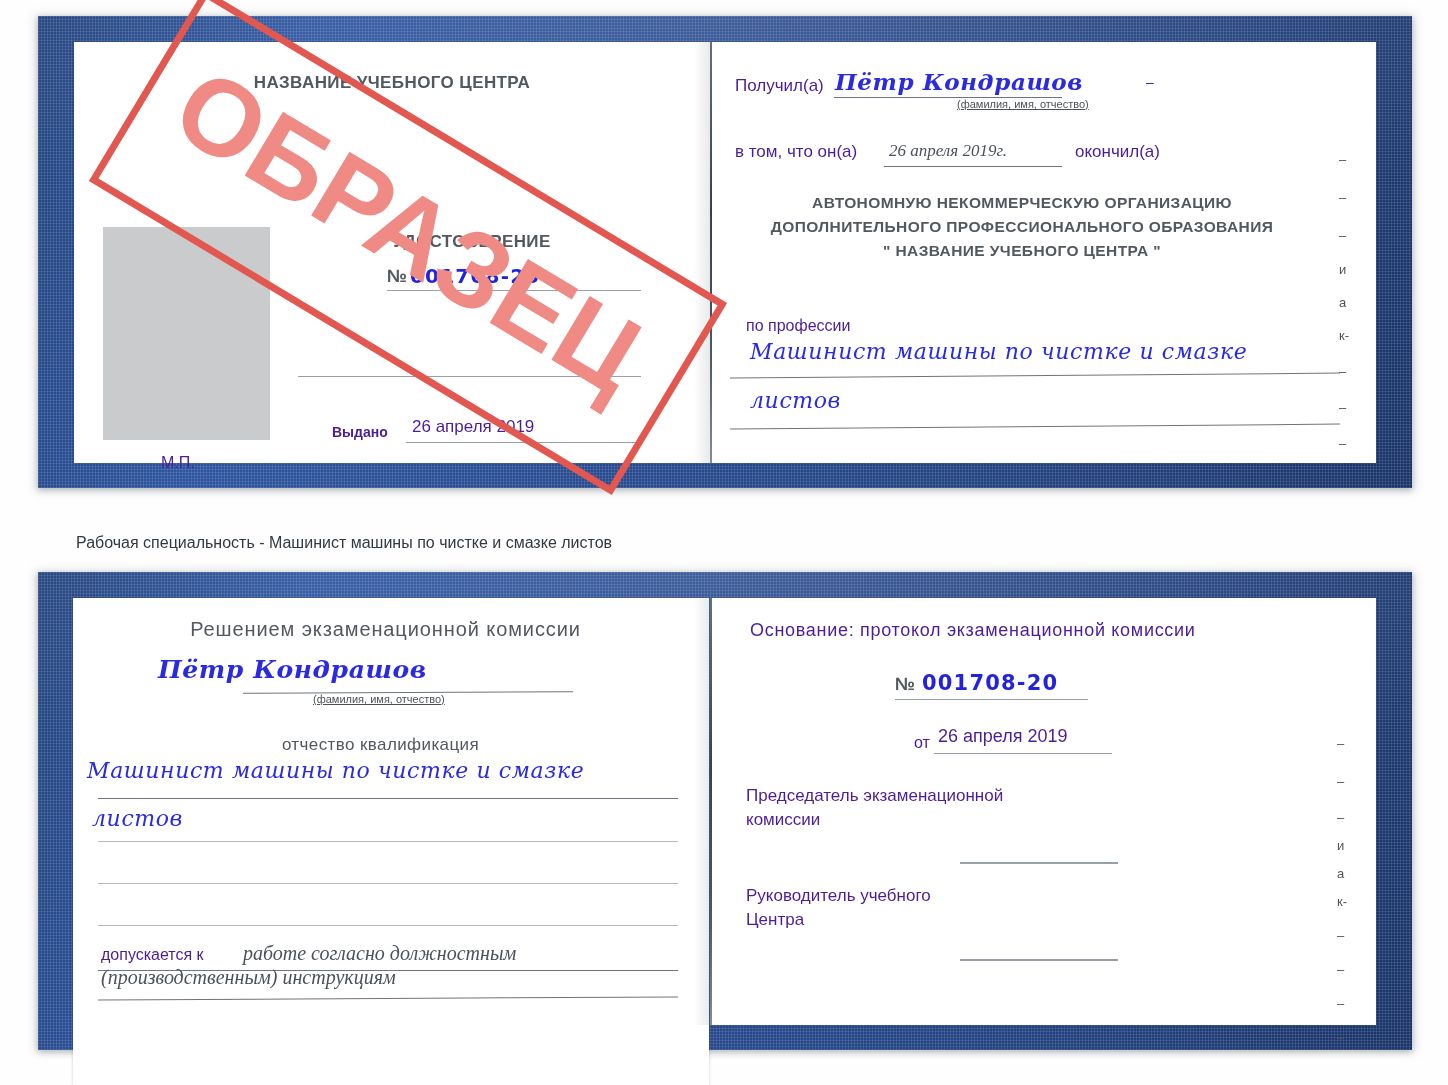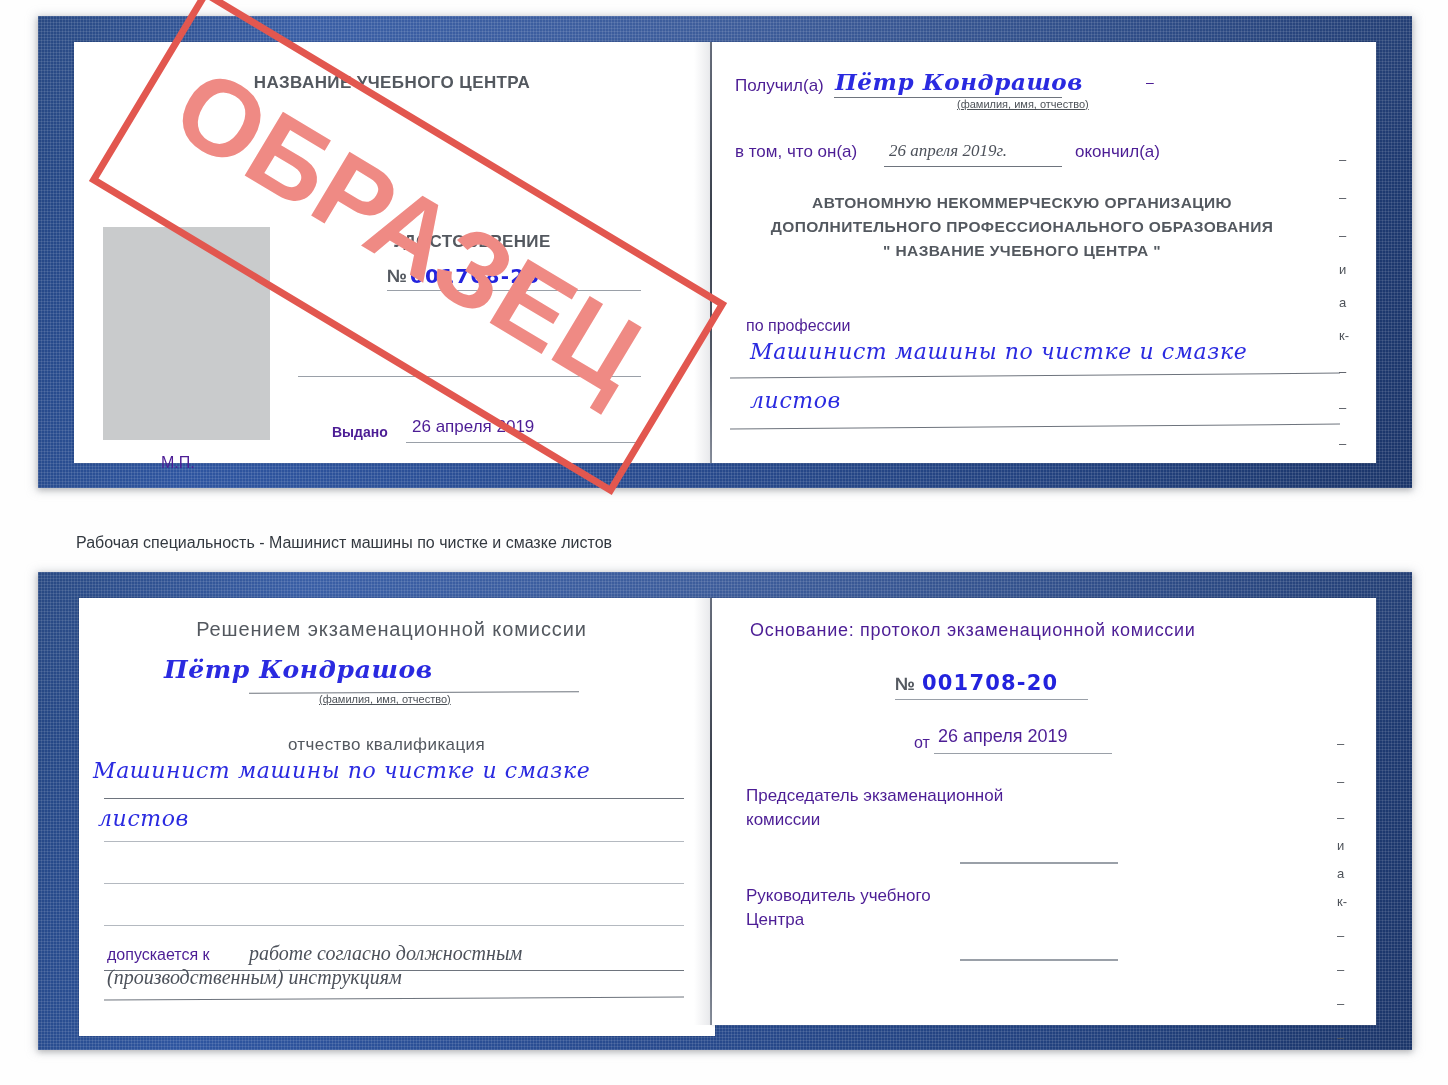"Решением экзаменационной комиссии" div.page { height: 438px -> 488px; left: 79px -> 73px }
